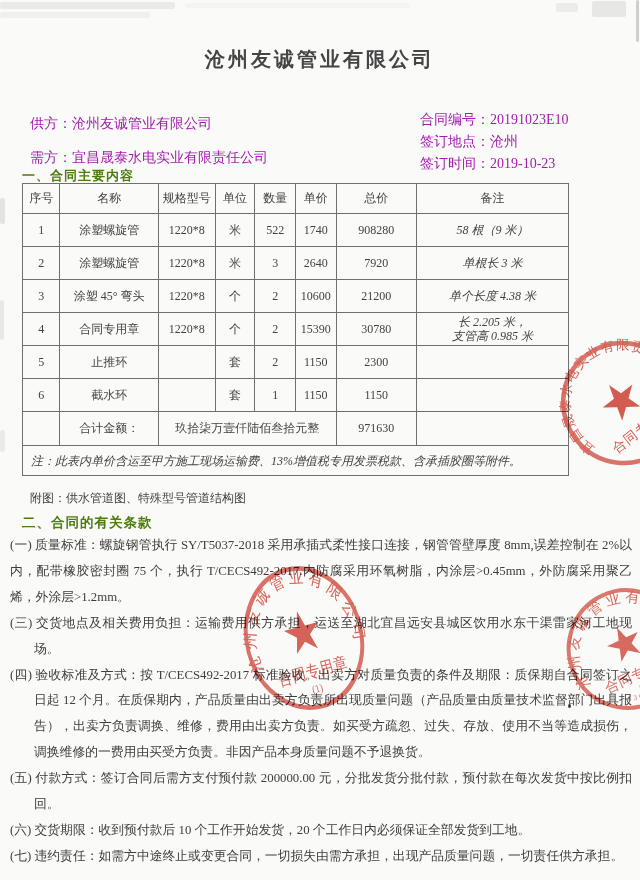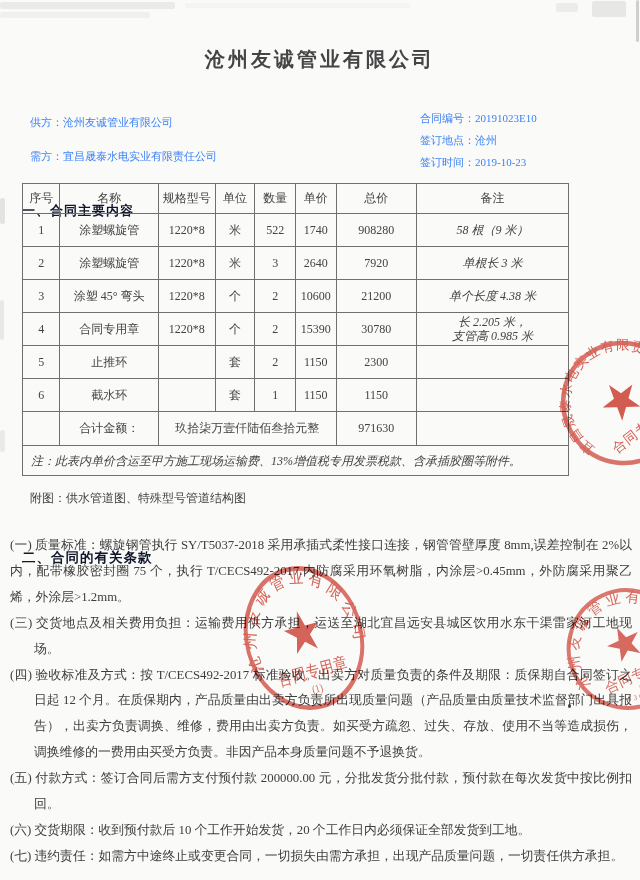"供方：沧州友诚管业有限公司" .meta { color: #3b82f6 -> #a21caf; font-size: 11px -> 14px }
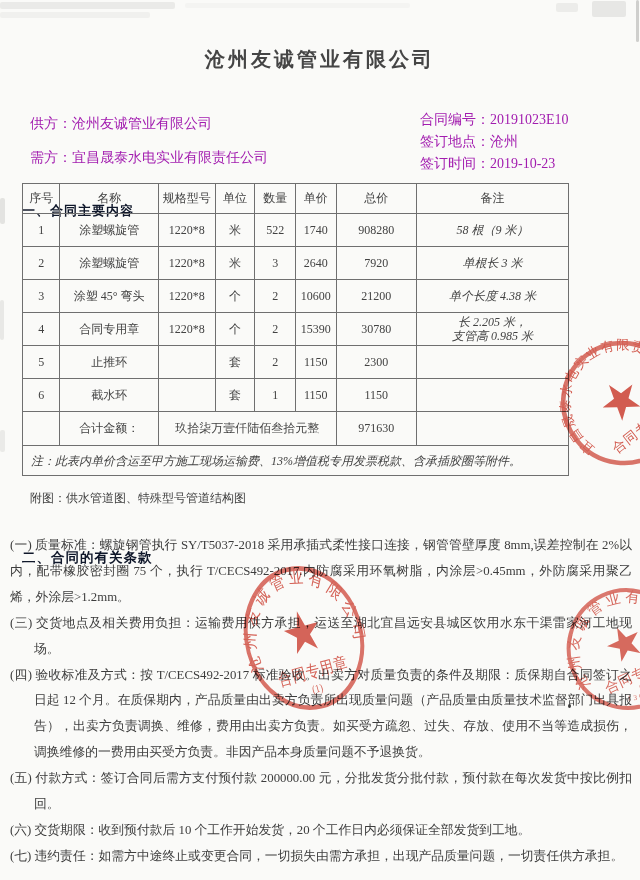"一、合同主要内容" .sec-heading { color: #0f172a -> #4d7c0f; margin-top: 35px -> none }
